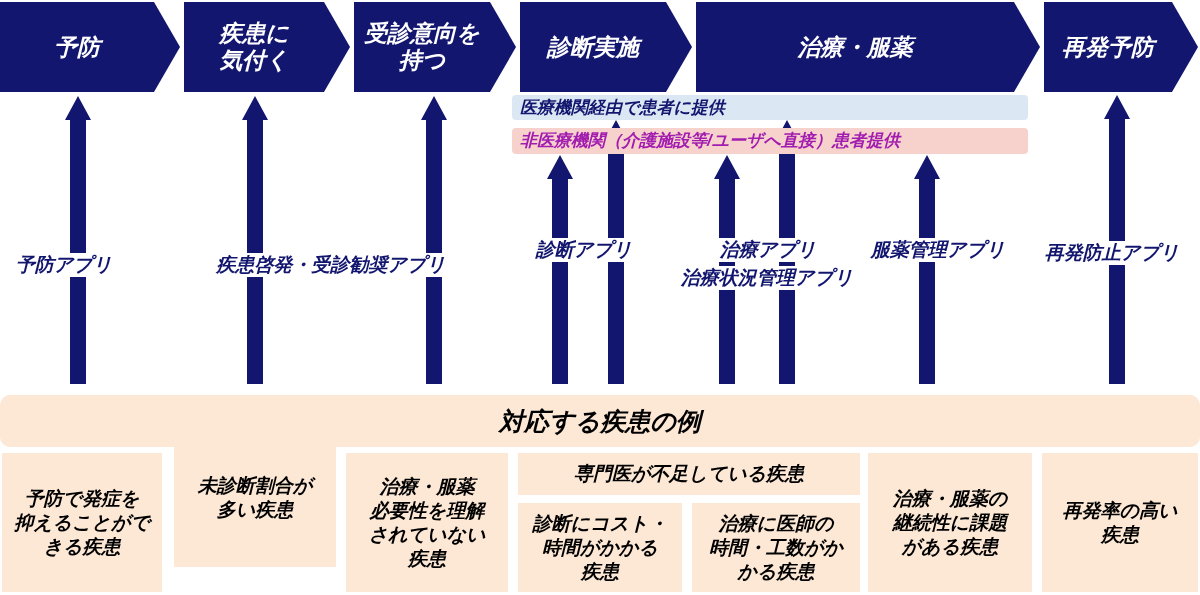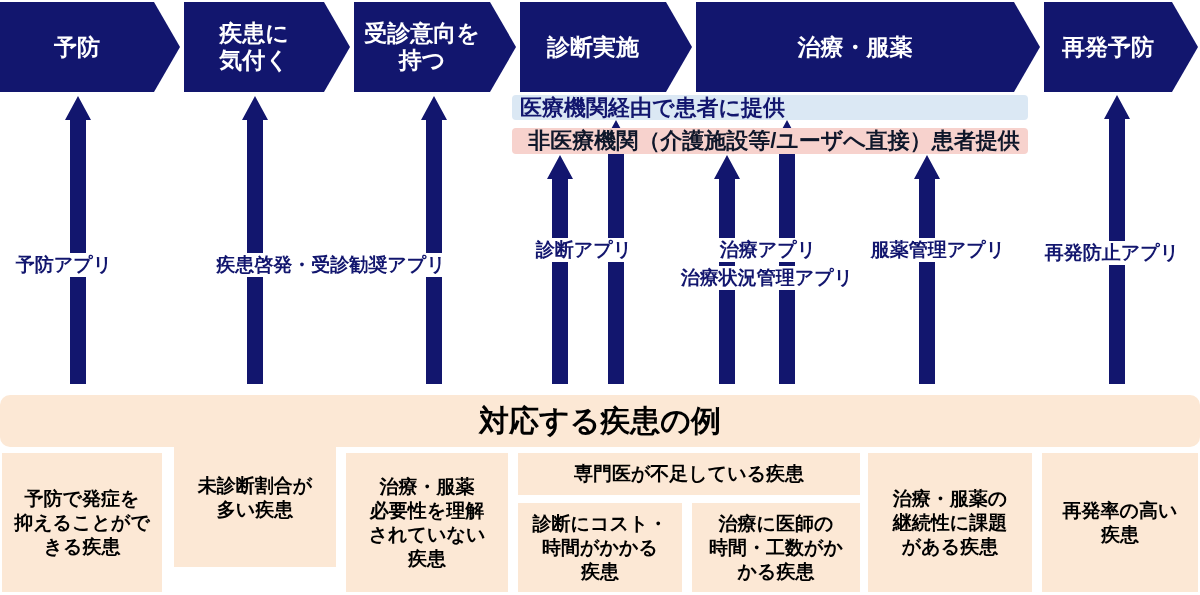"予防" #canvas { font-style: none -> italic }
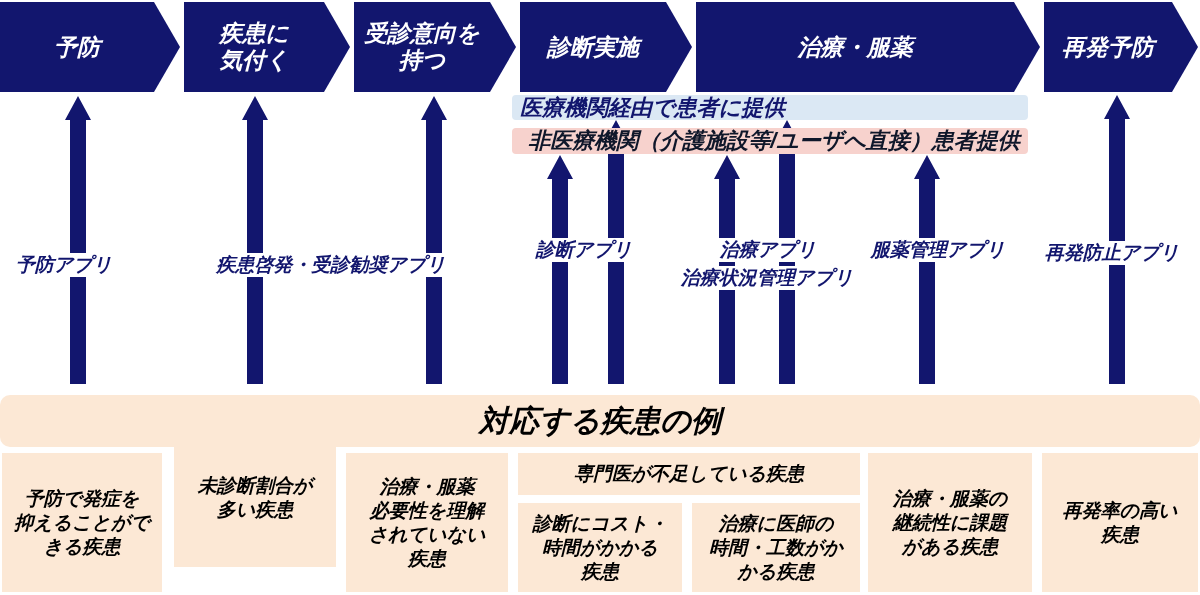"医療機関経由で患者に提供" .banner { font-size: 22px -> 17px }
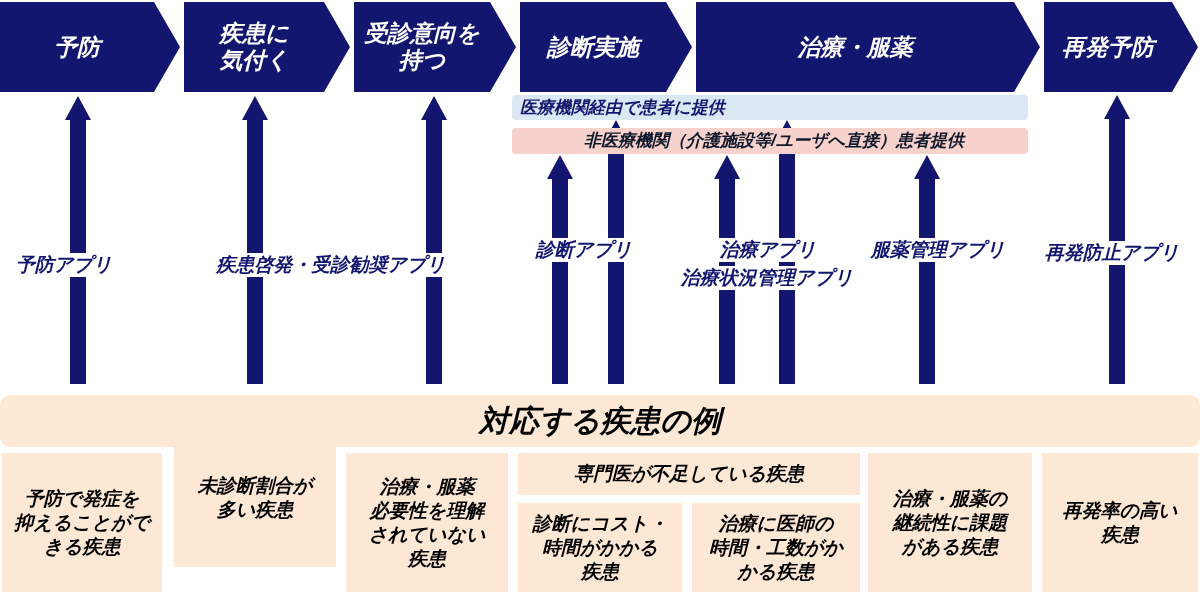"非医療機関（介護施設等/ユーザへ直接）患者提供" .banner-red { color: #0f172a -> #a21caf; text-align: center -> none }
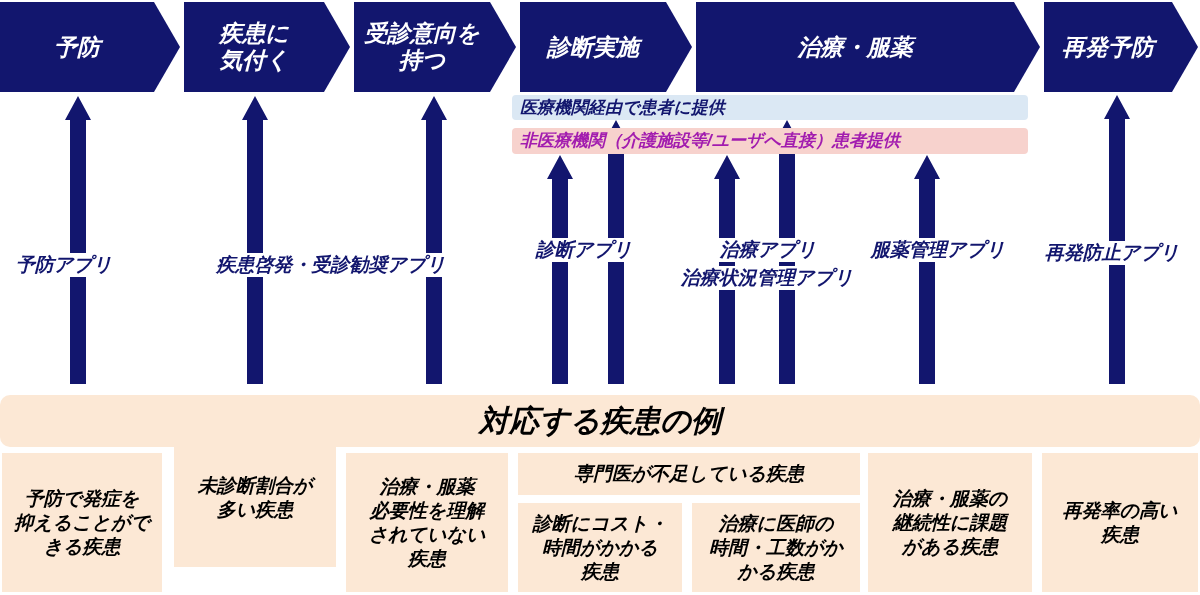"対応する疾患の例" .band { font-size: 30px -> 25px }
